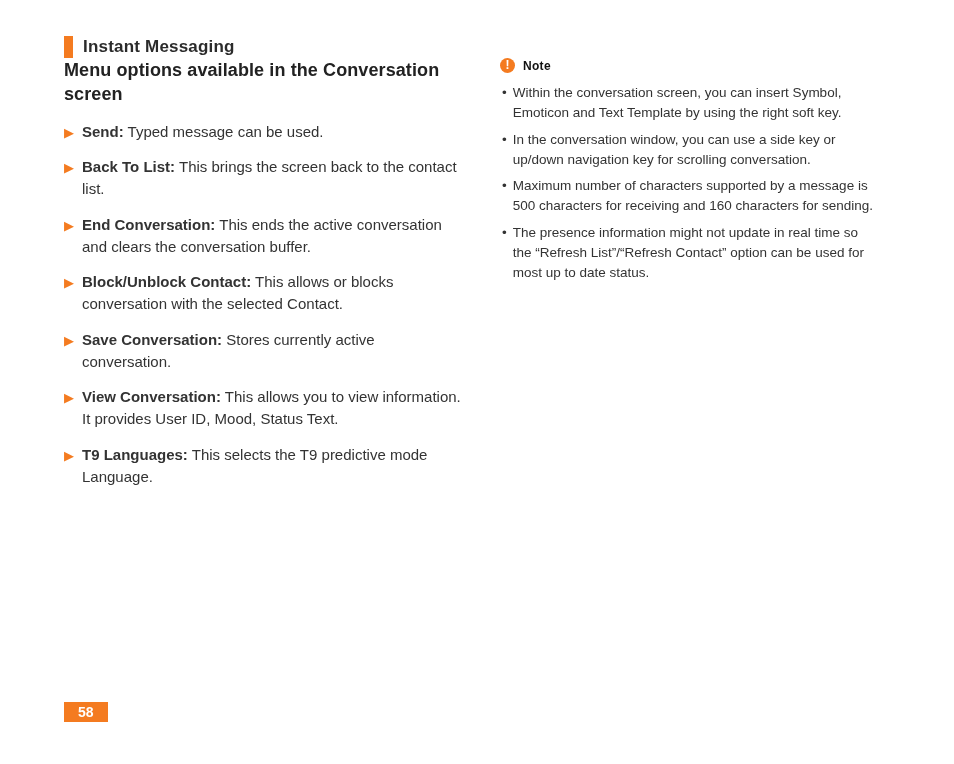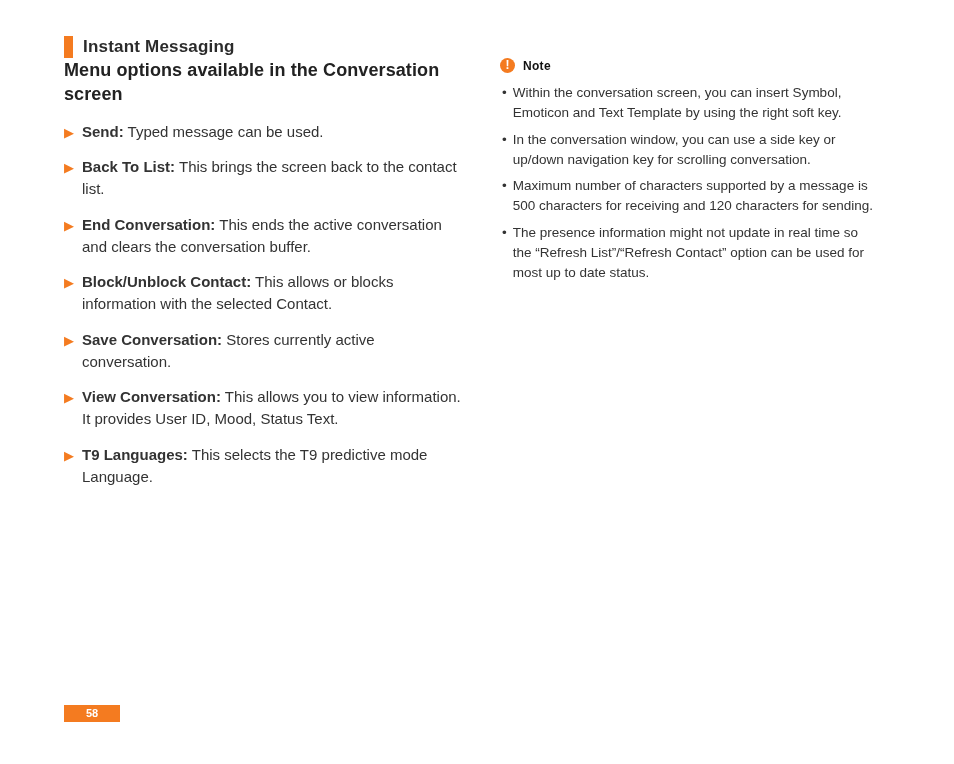"Maximum number of characters supported" span { text: 120 -> 160 }
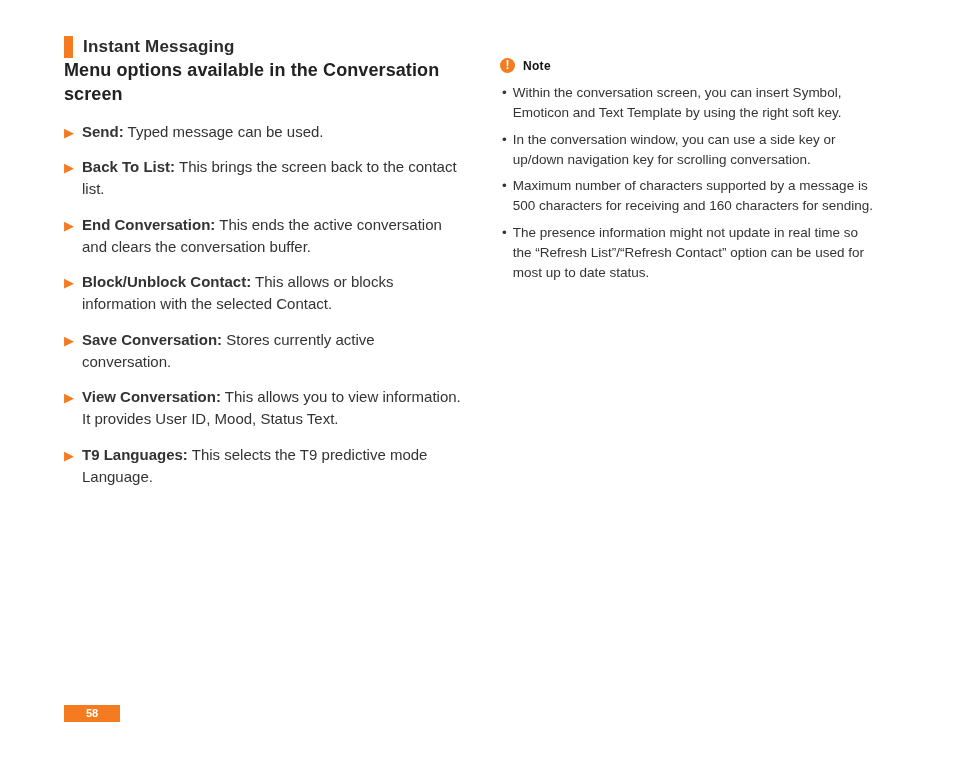"This allows or blocks information" span { text: information -> conversation }
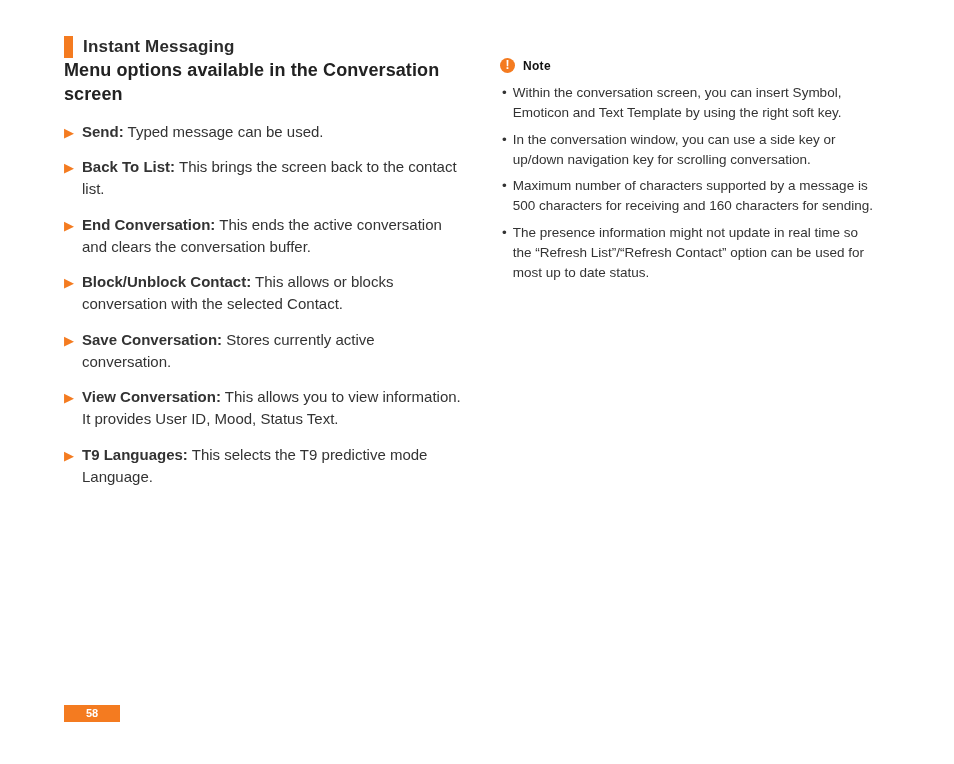"58" .page-number { font-size: 11px -> 14px; padding: 3px 22px -> 3px 14px }
